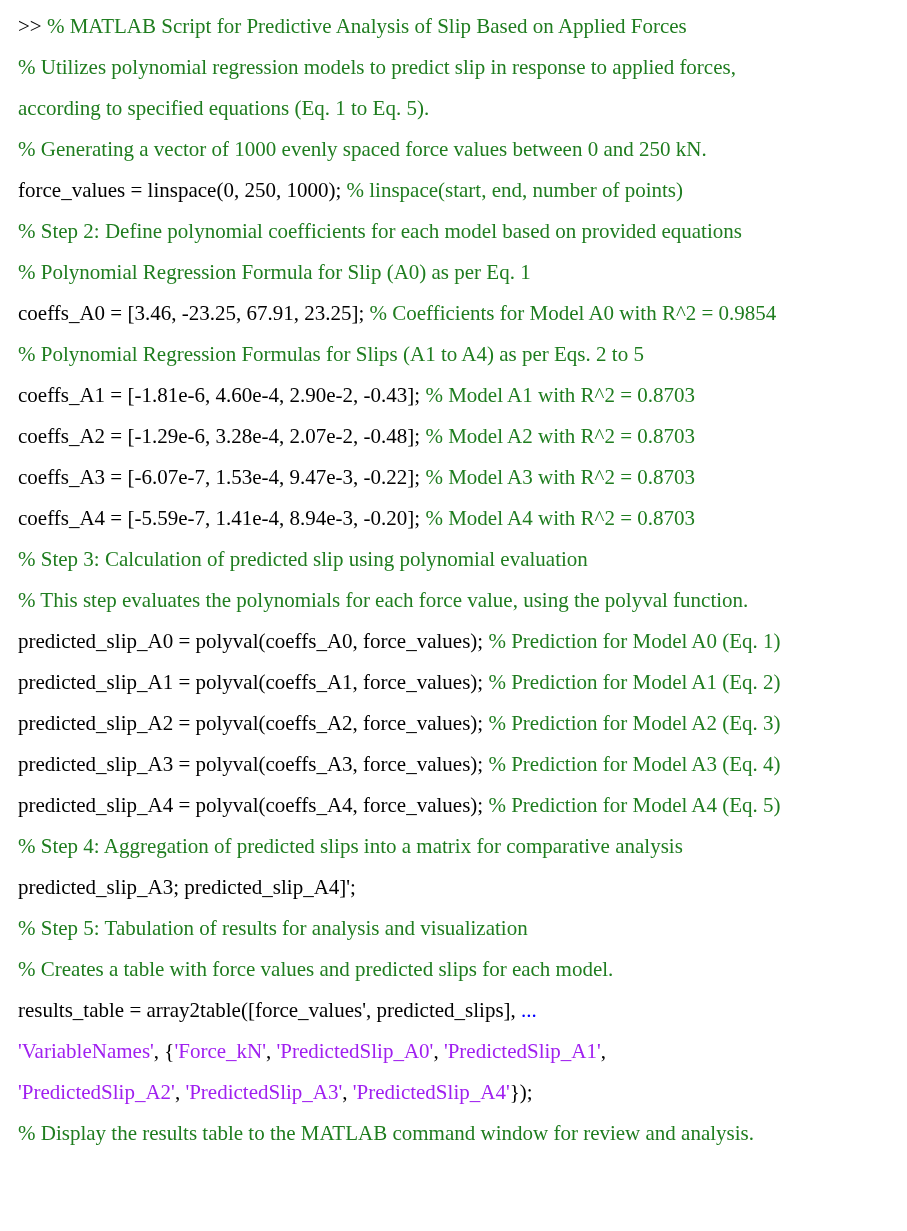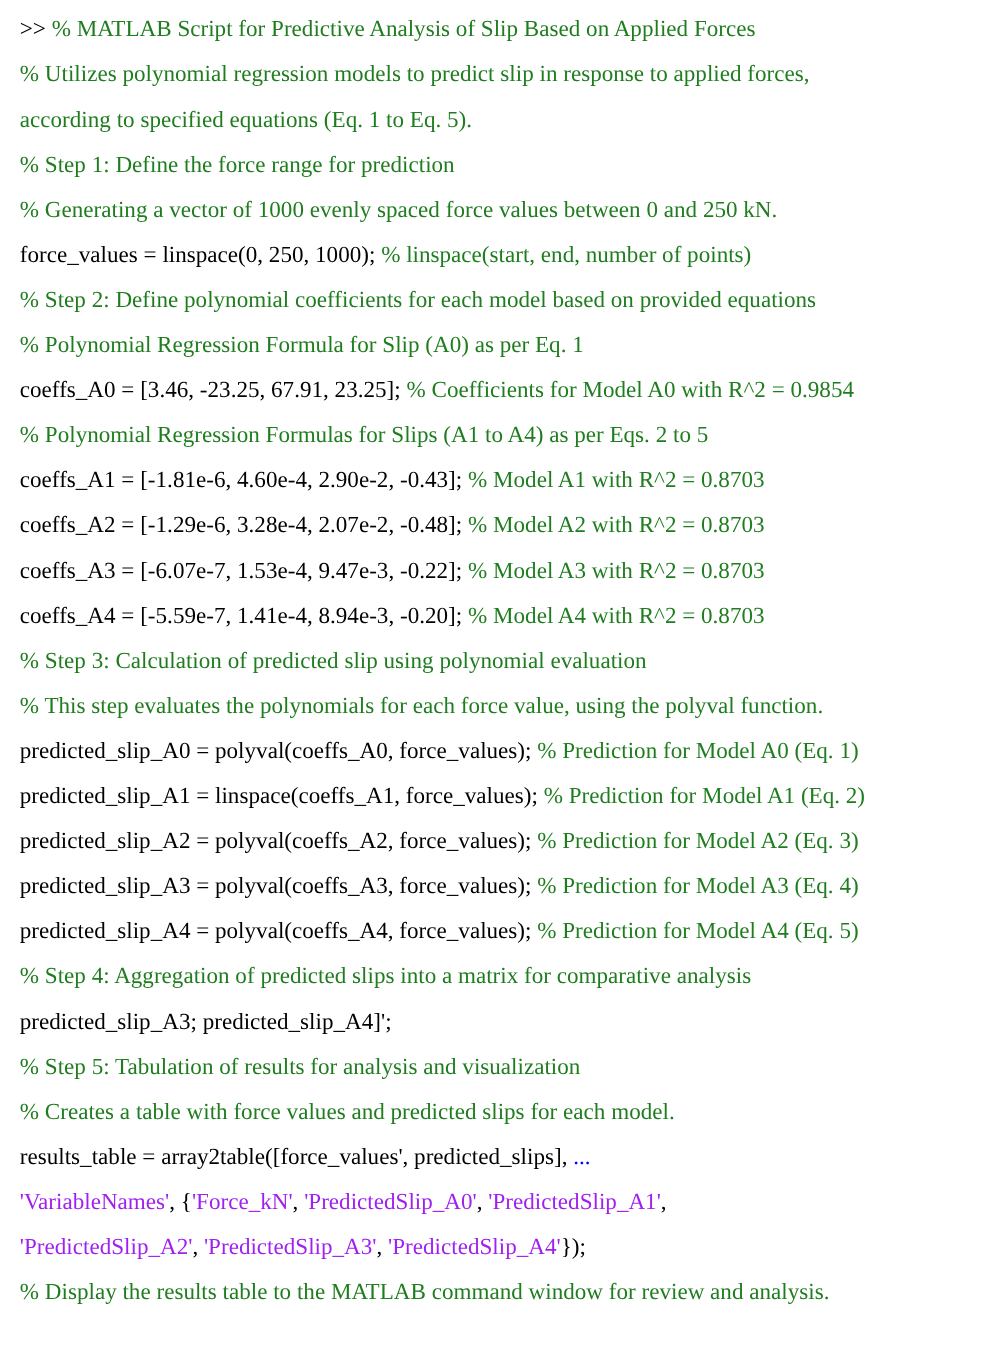"% Step 1: Define the" div.line { html: <div><span>% Step 1: Define the force range for prediction</span></div> -> none }
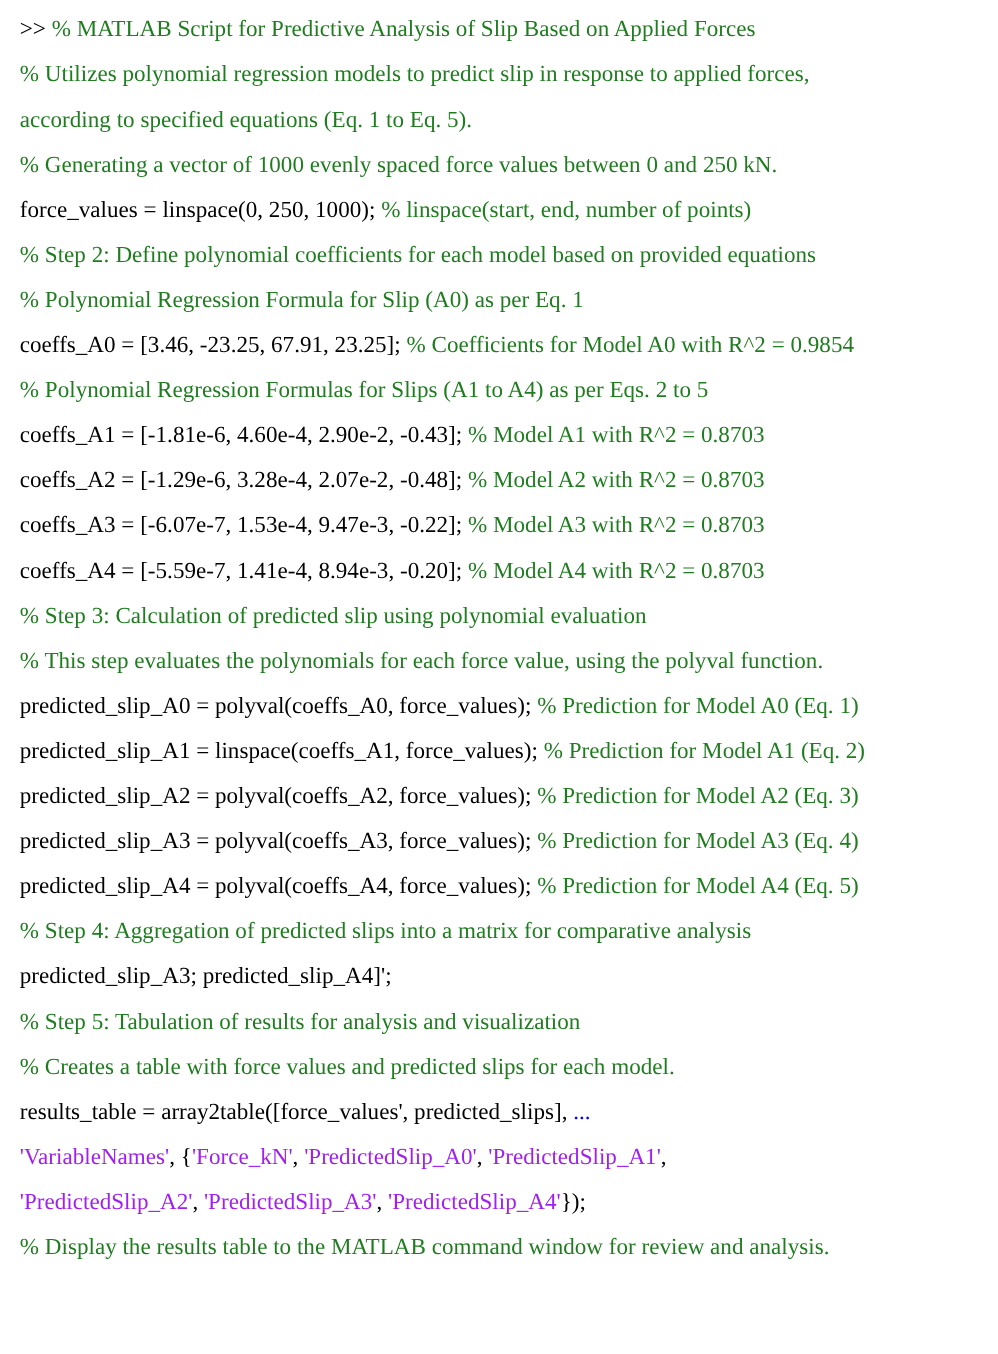"predicted_slip_A1 = linspace(coeffs_A1," span.seg-code { text: linspace -> polyval }
